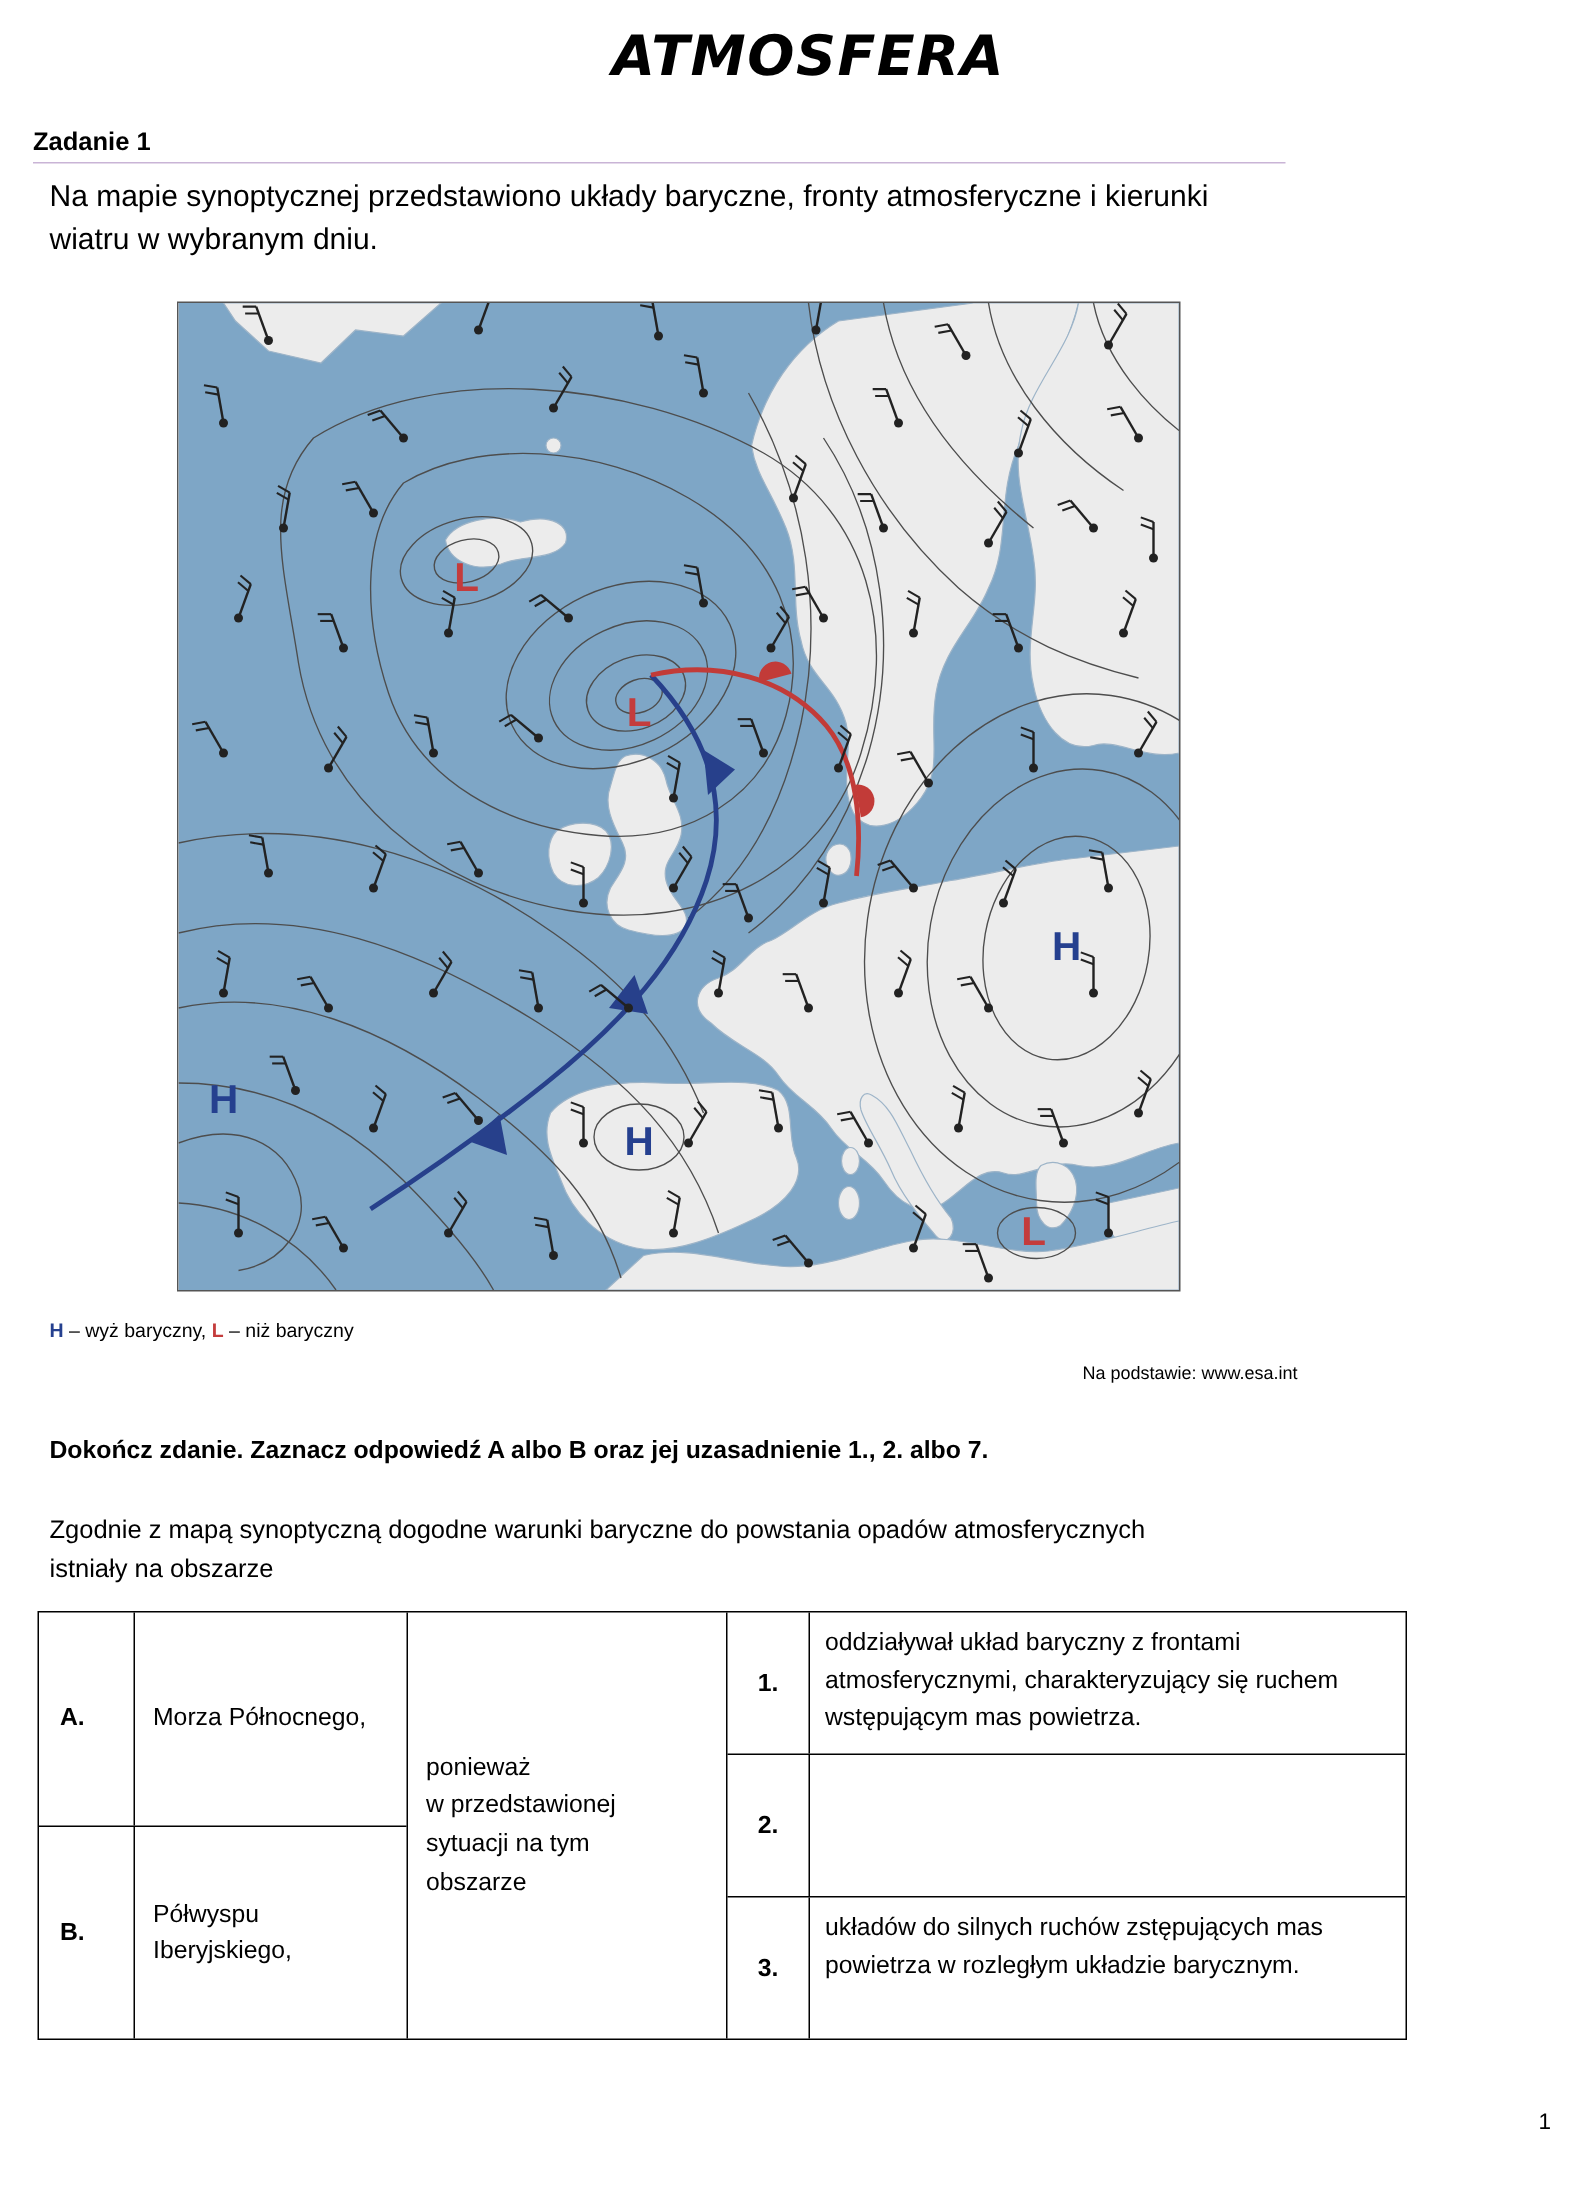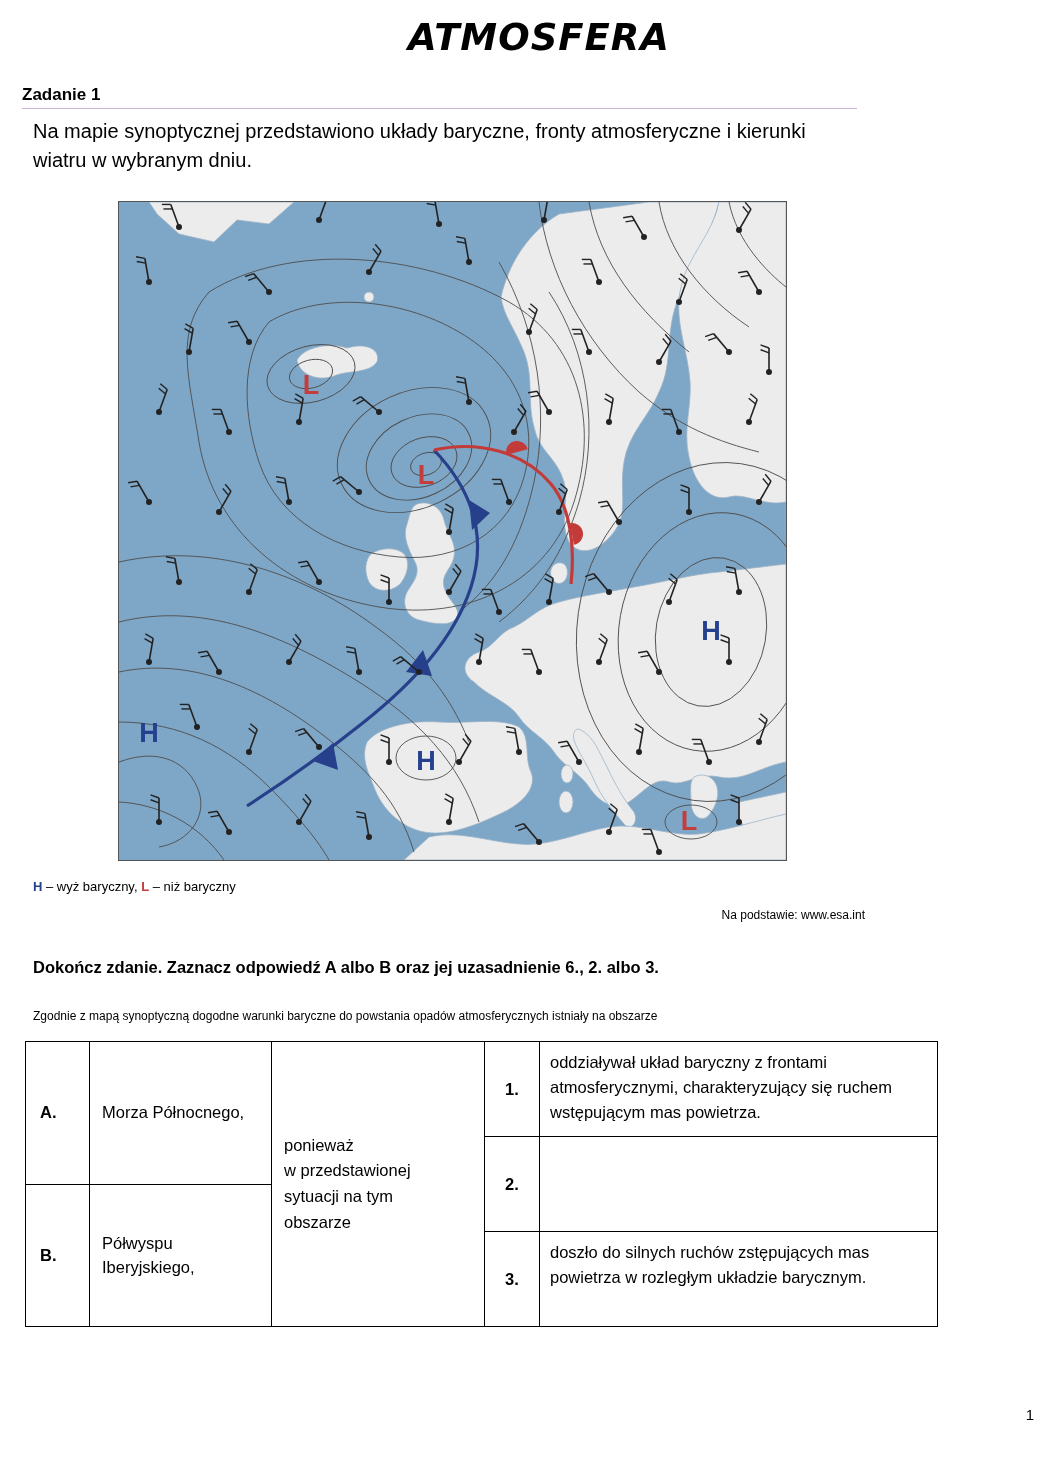"Dokończ zdanie. Zaznacz odpowiedź A" div.instruction { text: 6., 2. albo 3 -> 1., 2. albo 7 }
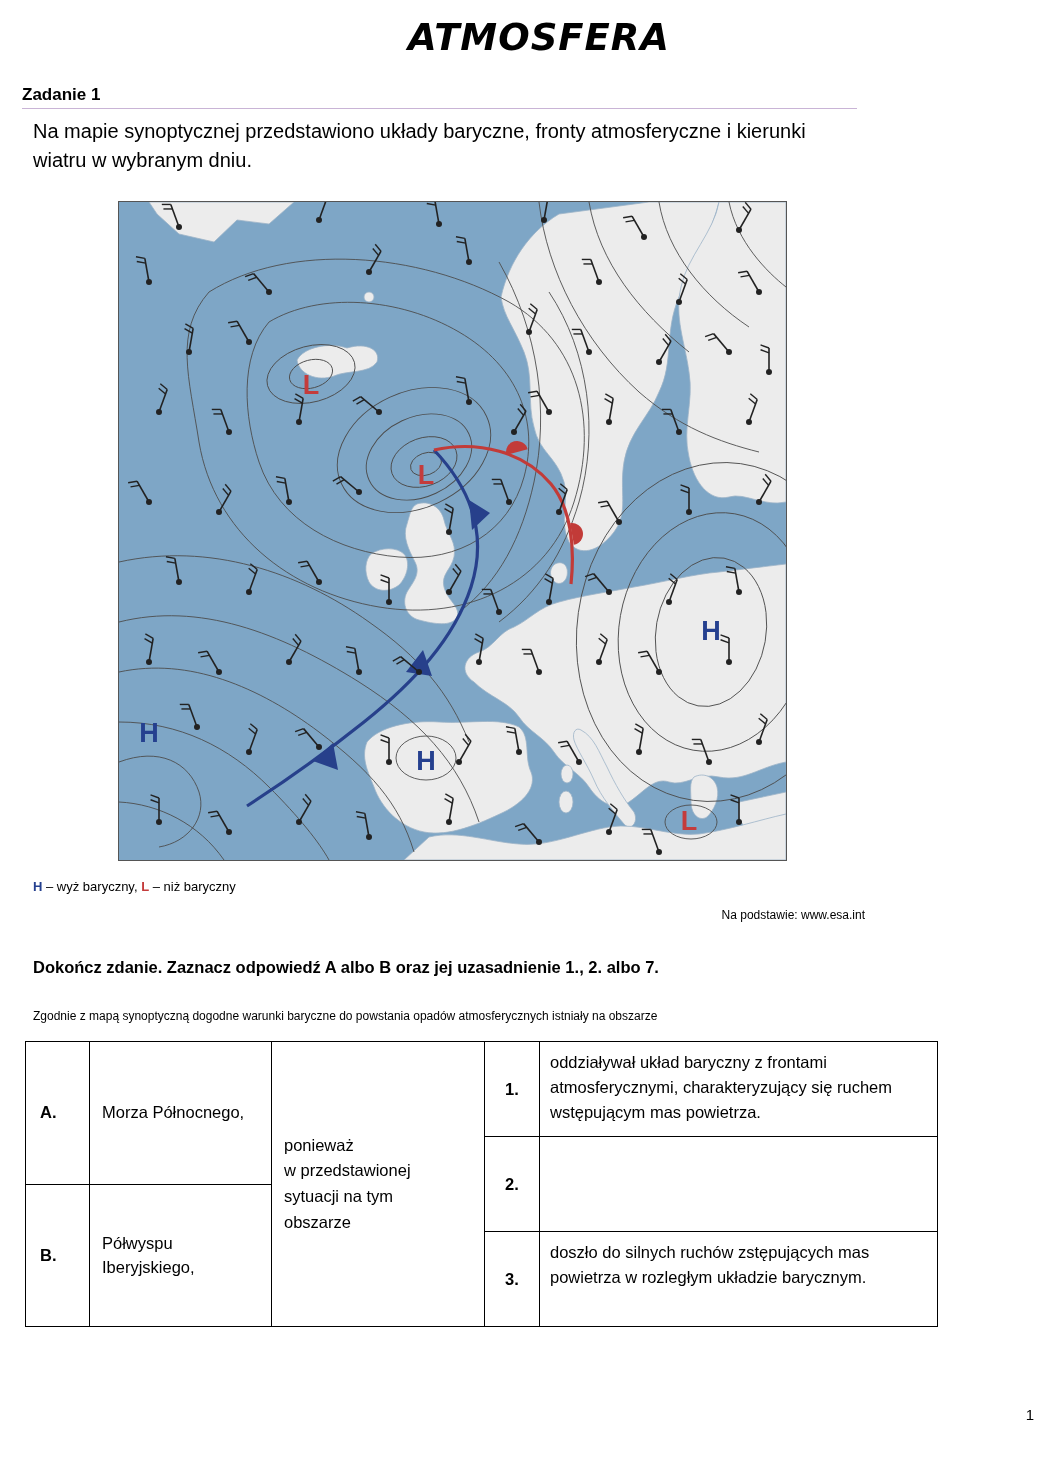"Zgodnie z mapą synoptyczną dogodne" .stem { font-size: 12px -> 17px }
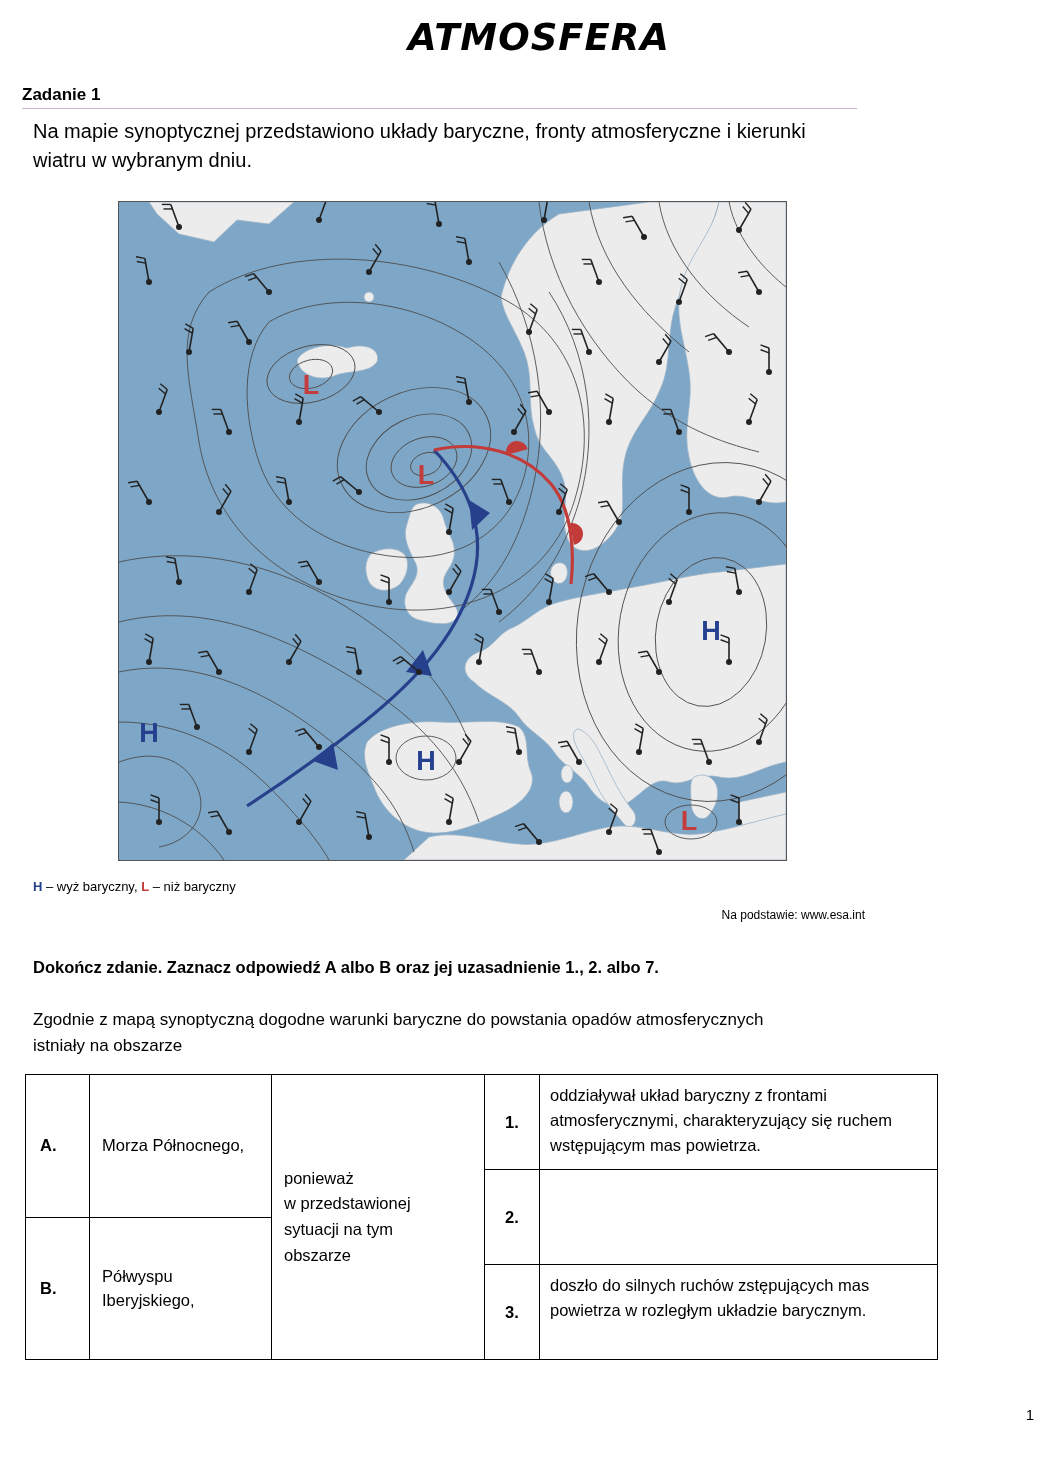"doszło do silnych ruchów zstępujących" div.j-text { text: doszło -> układów }
